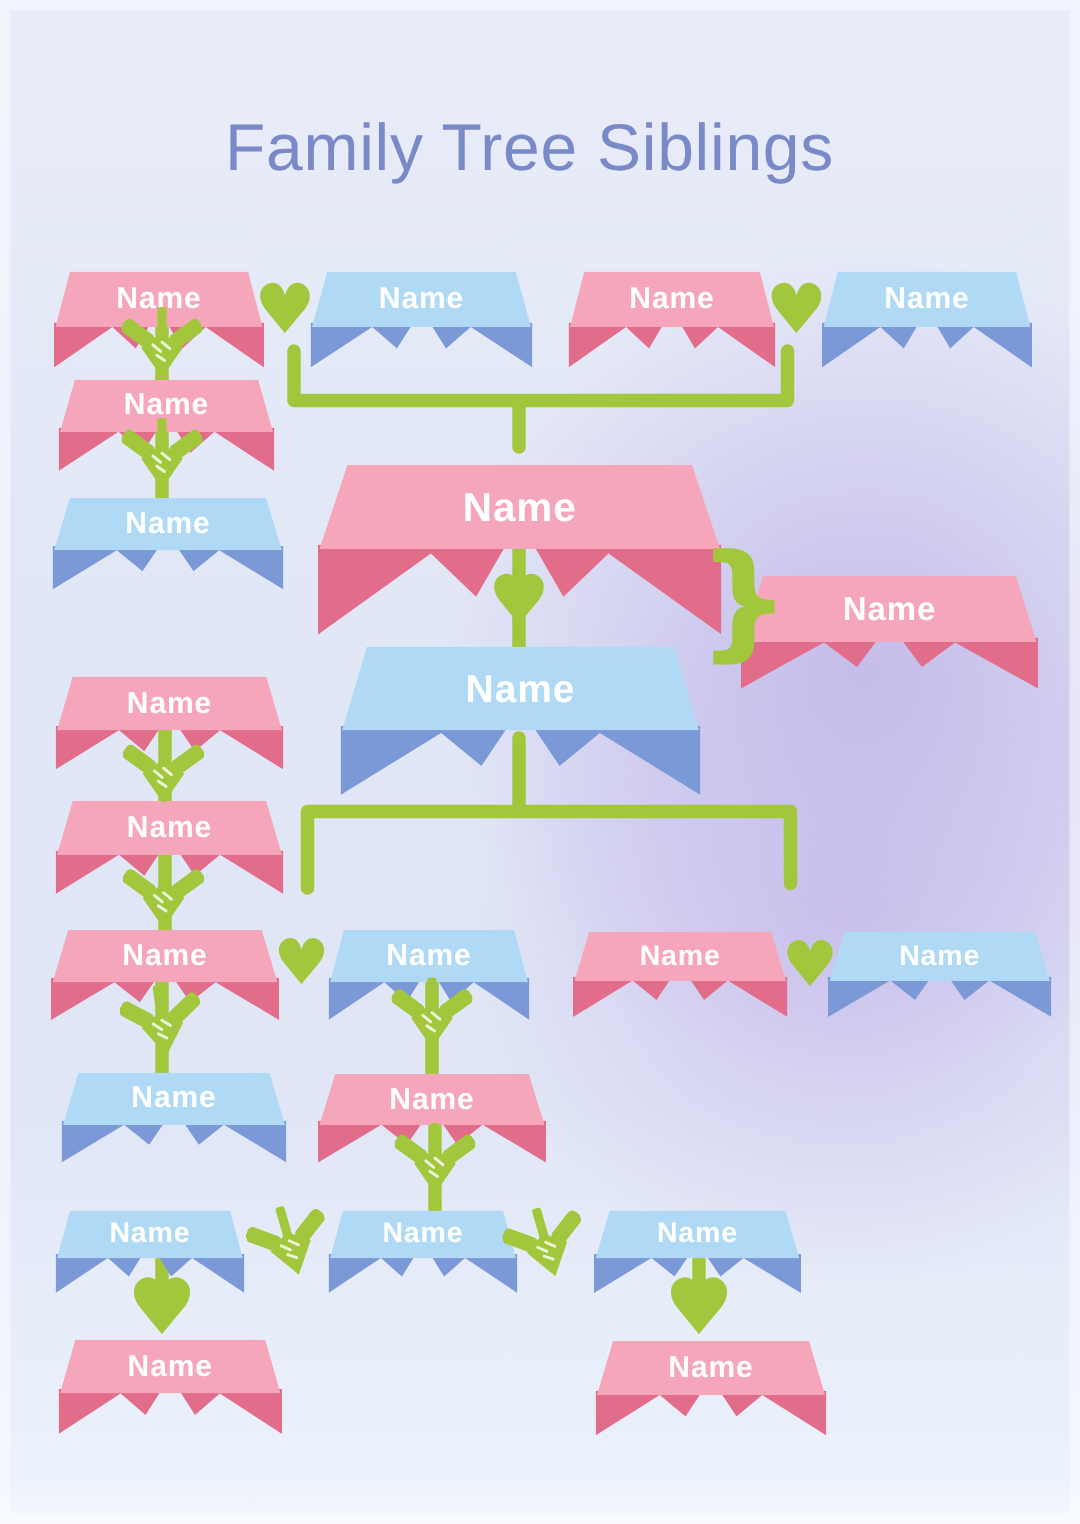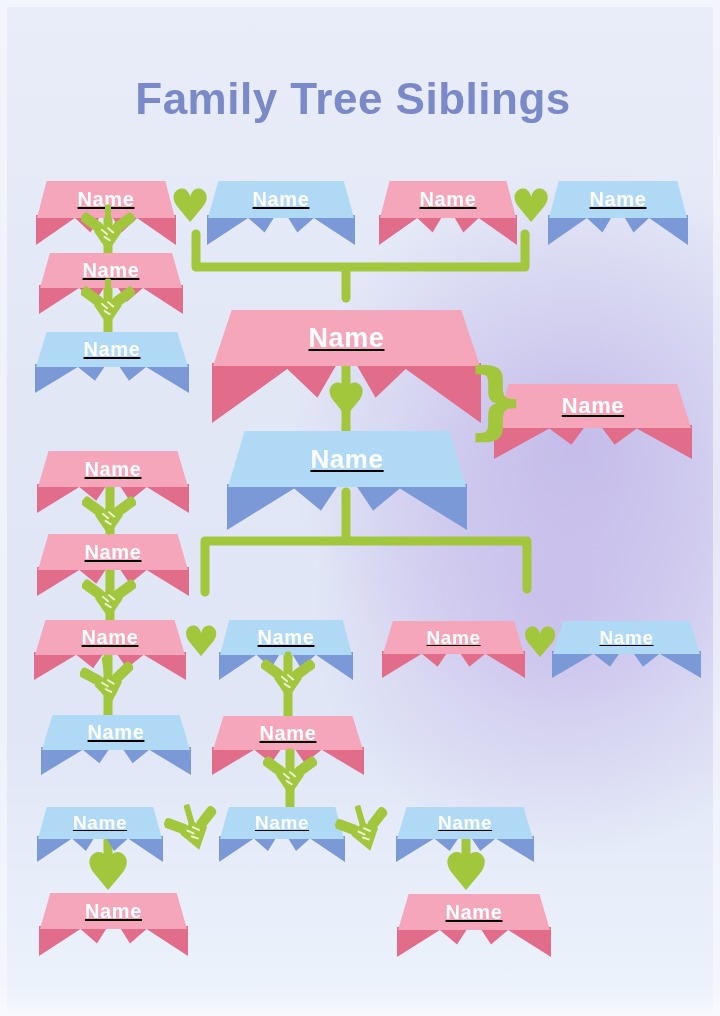"Family Tree Siblings" #title { font-weight: bold -> normal }
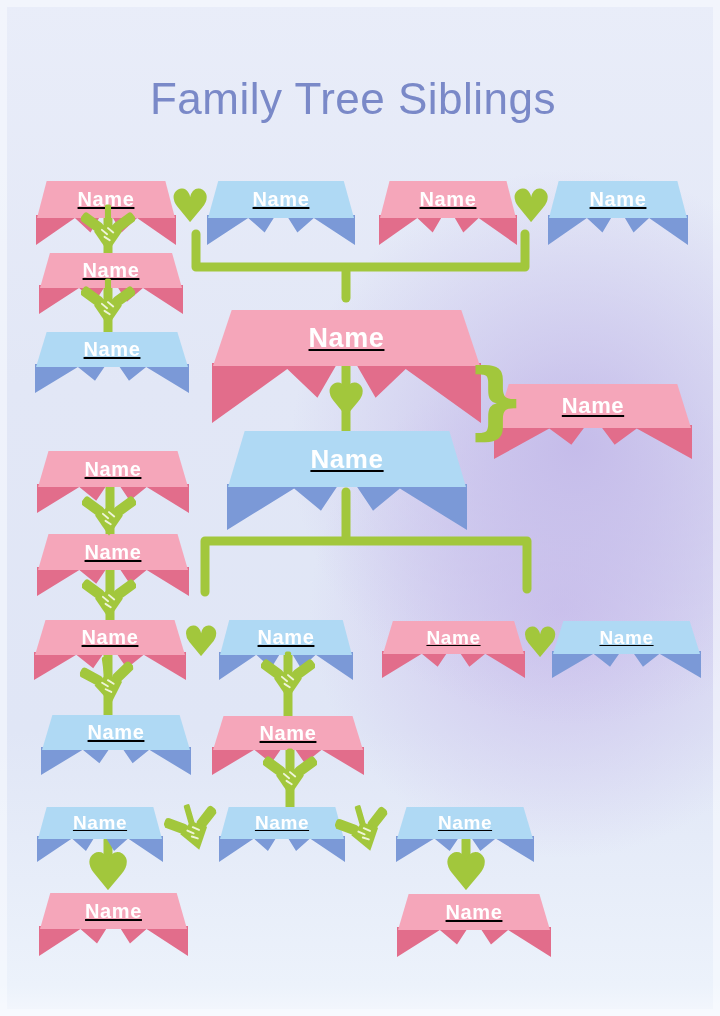"Name" .banner .body { text-decoration: underline -> none }
